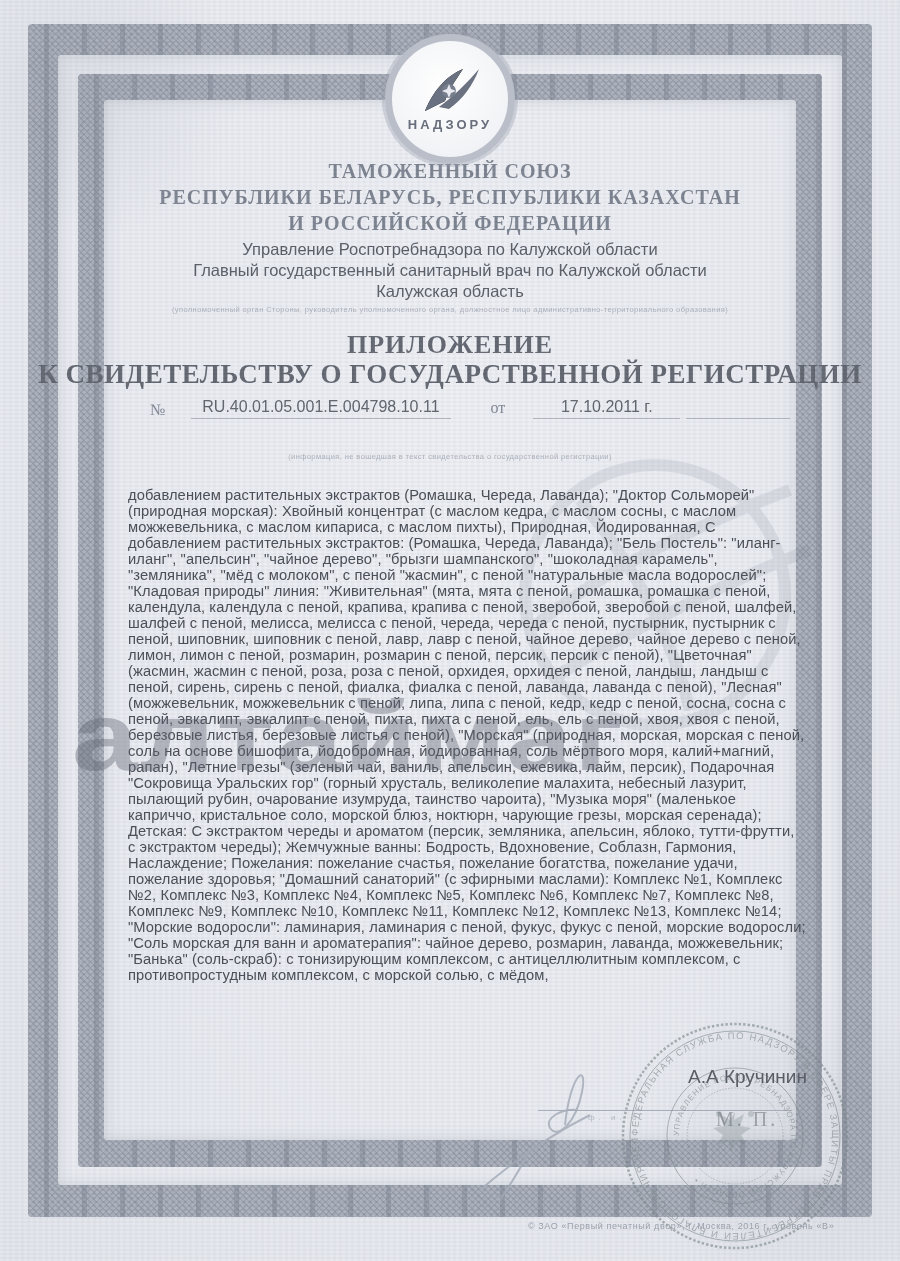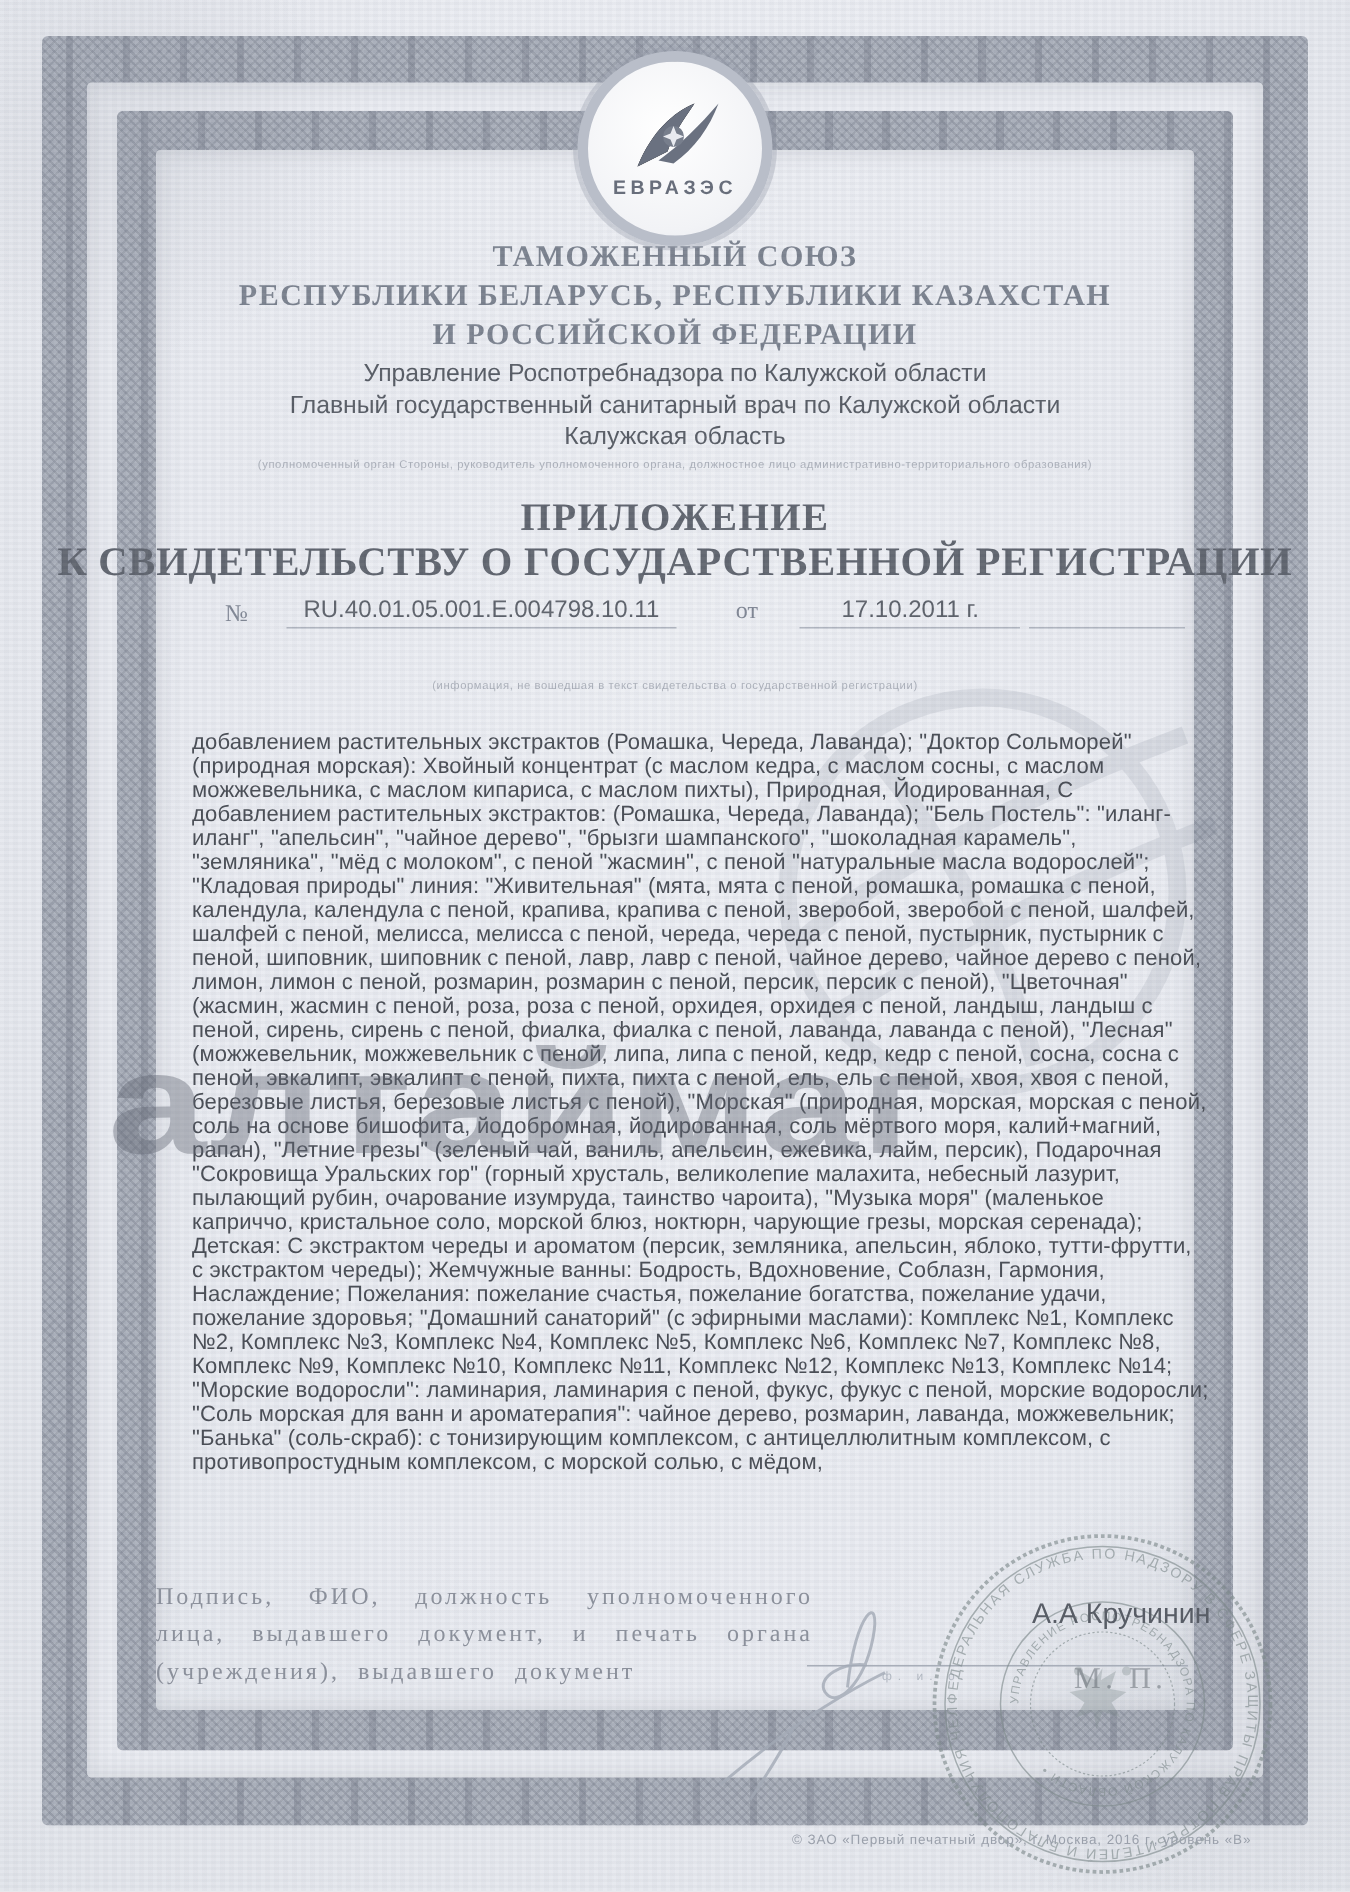"ЕВРАЗЭС" div.logo-label { text: ЕВРАЗЭС -> НАДЗОРУ }
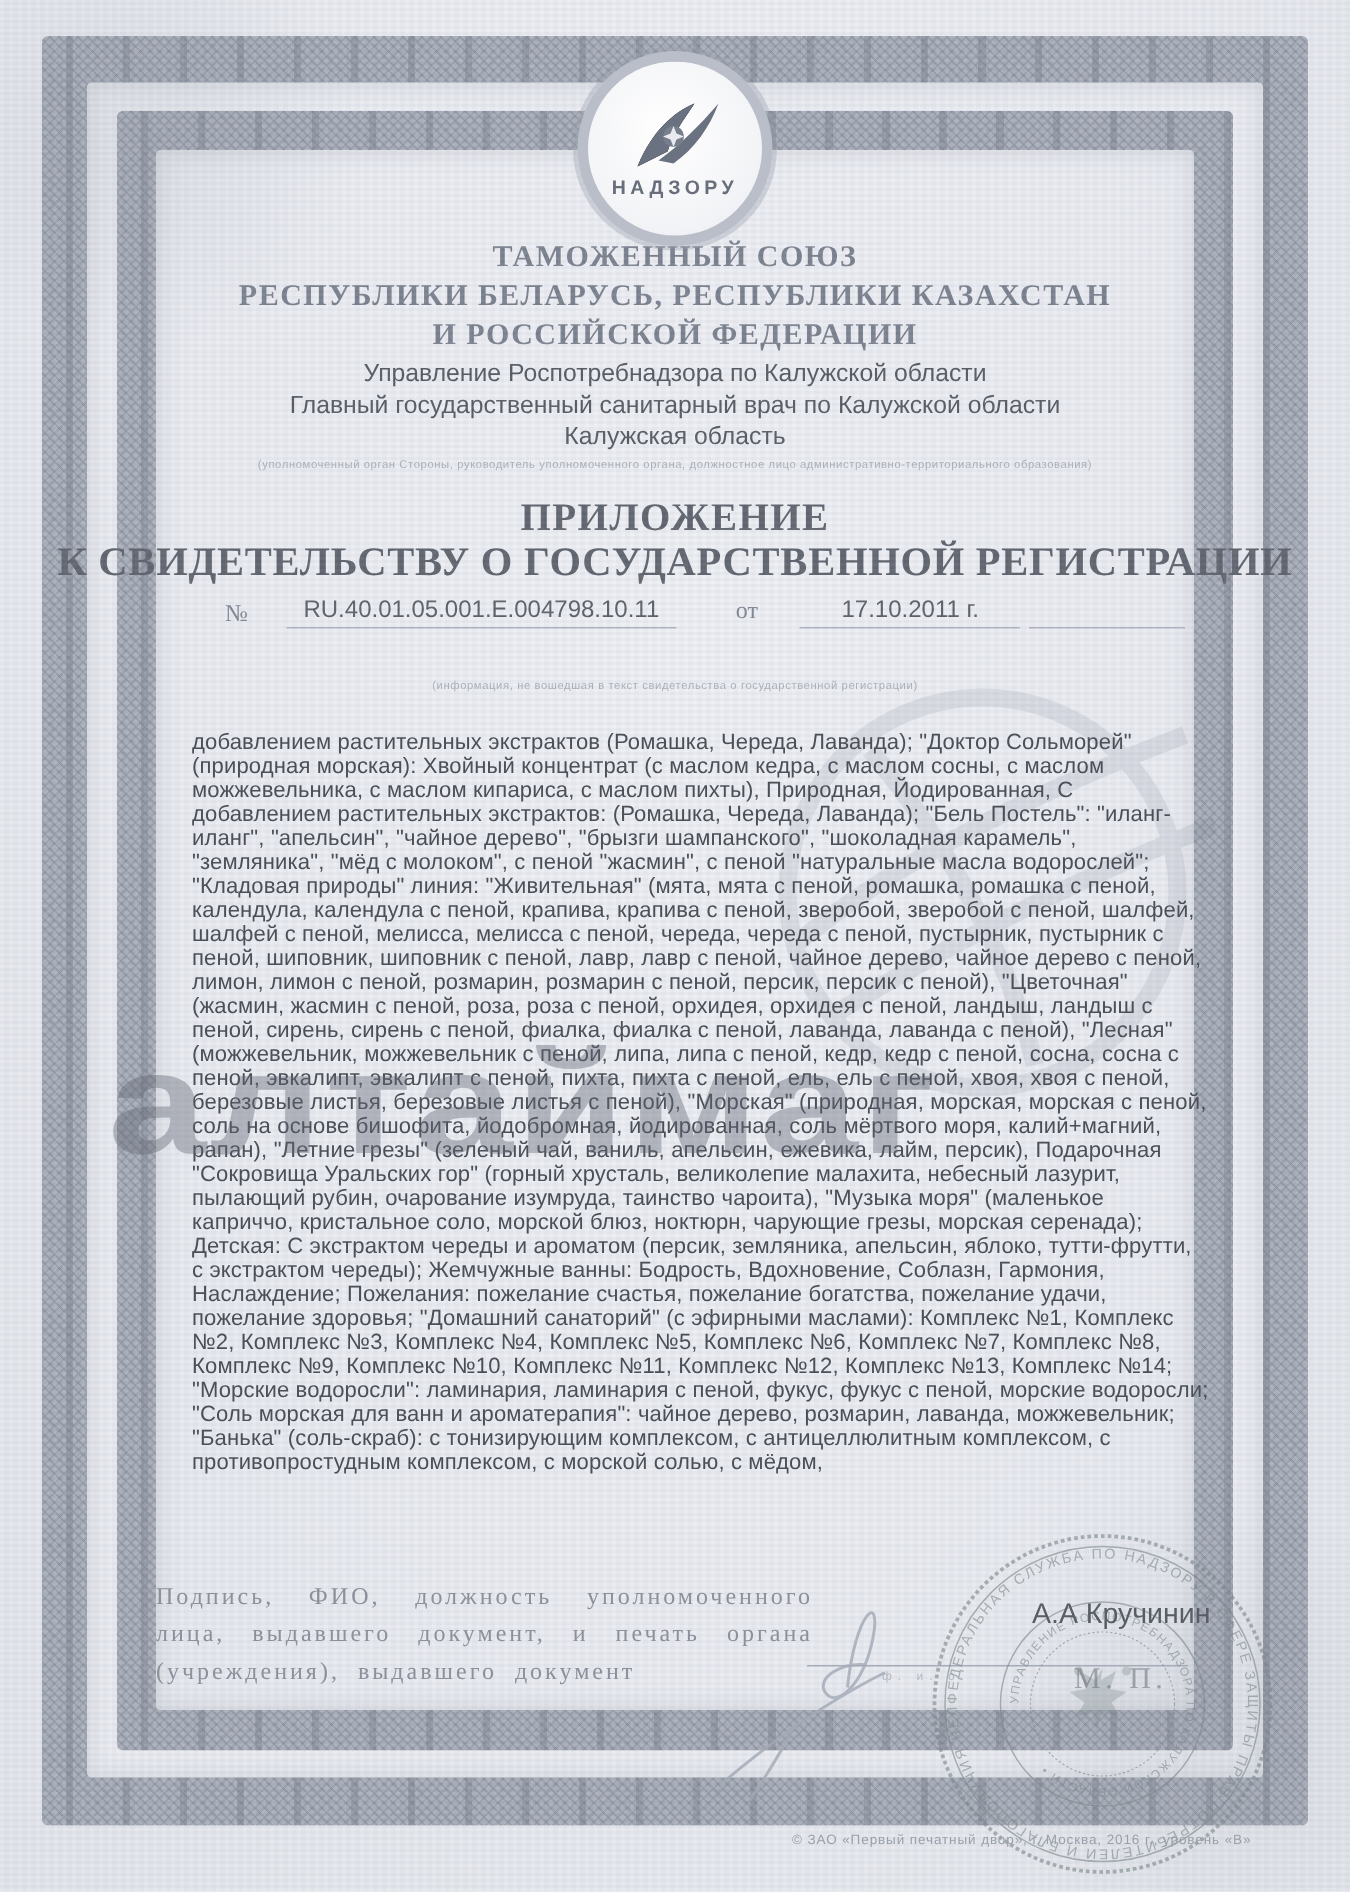"Подпись, ФИО, должность уполномоченного" div.sig-caption { html: <div>Подпись, ФИО, должность уполномоченного лица, выдавшего документ, и печать органа (учреждения), выдавшего документ</div> -> none }
